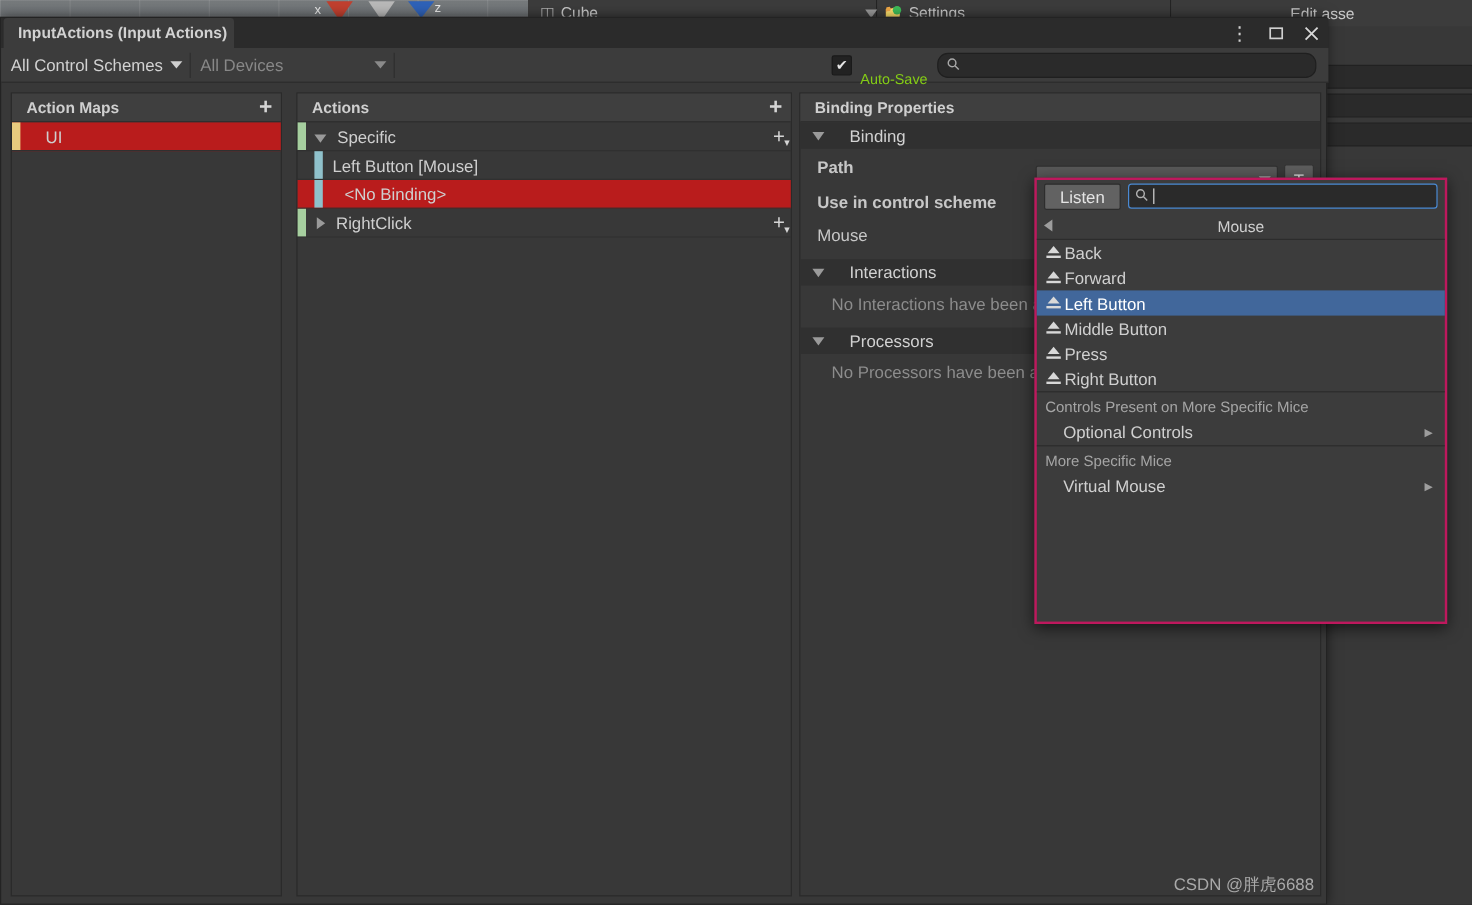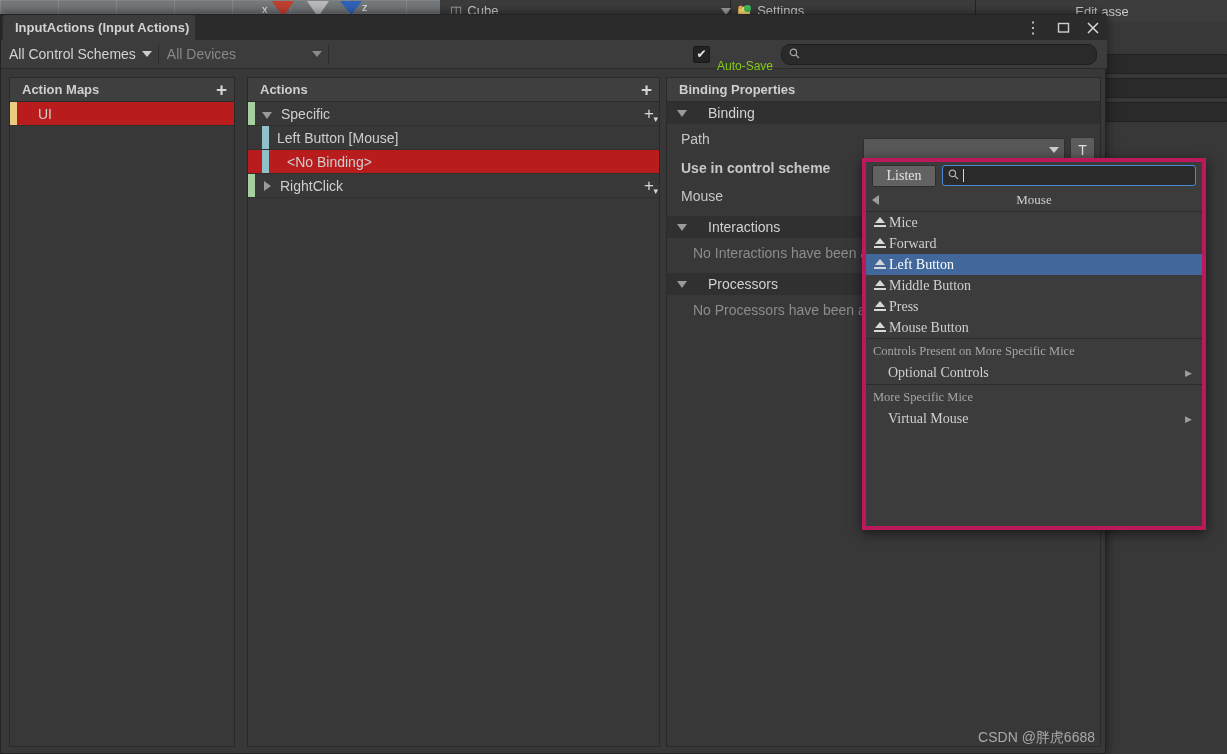"Path" div.prop-row { font-weight: none -> bold }
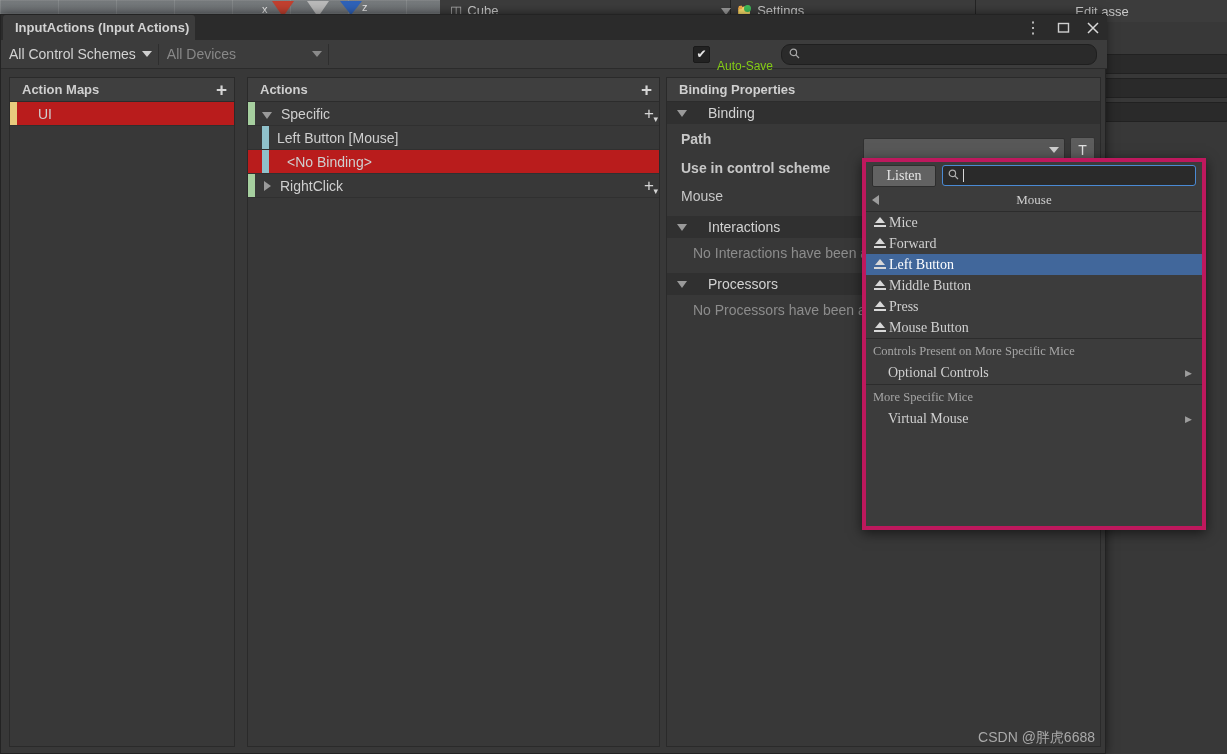"Listen" #picker { border: 4px solid #be185d -> 2px solid #be185d; font-family: Liberation Serif, serif -> none; top: 158px -> 148px }
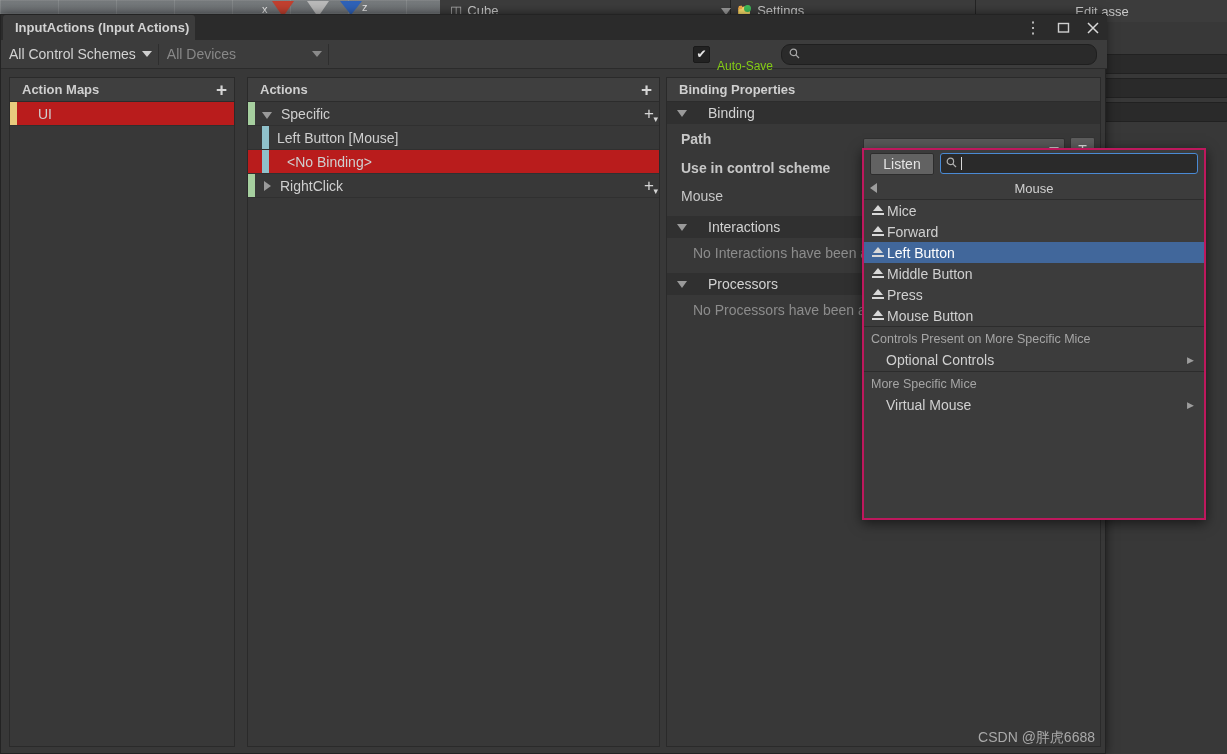"Mice" span { text: Mice -> Back }
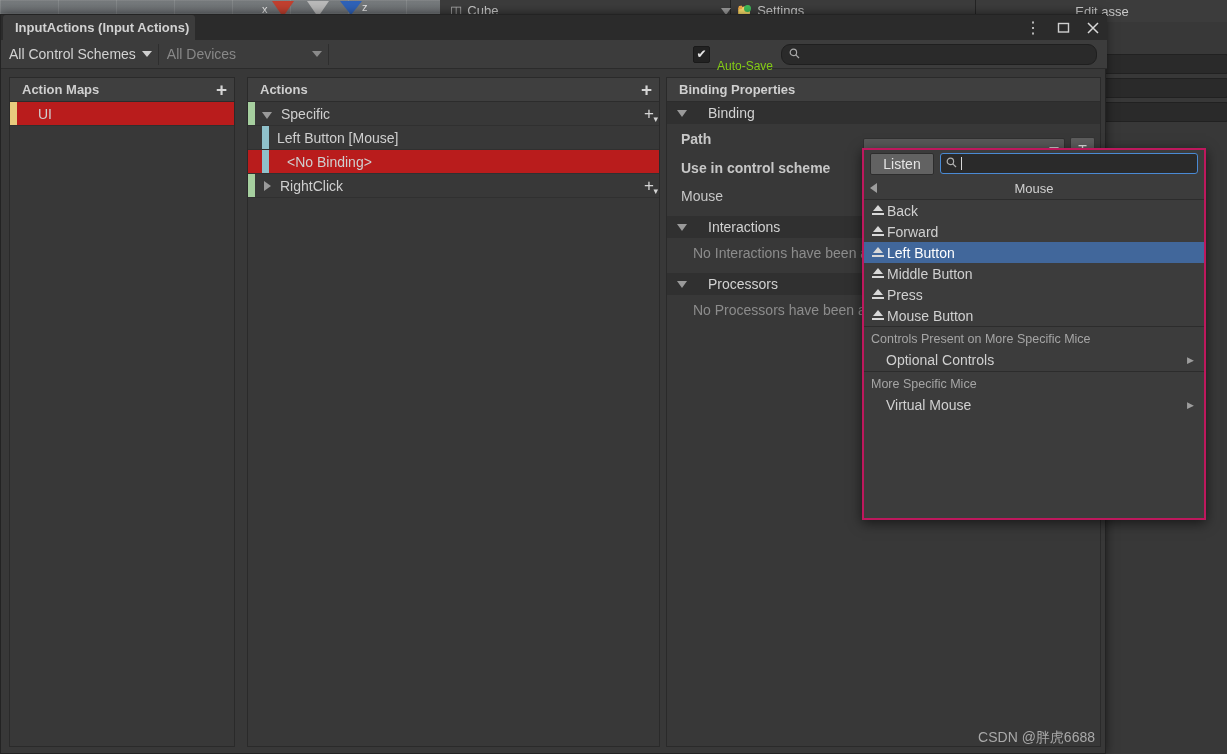"Mouse Button" span { text: Mouse -> Right }
